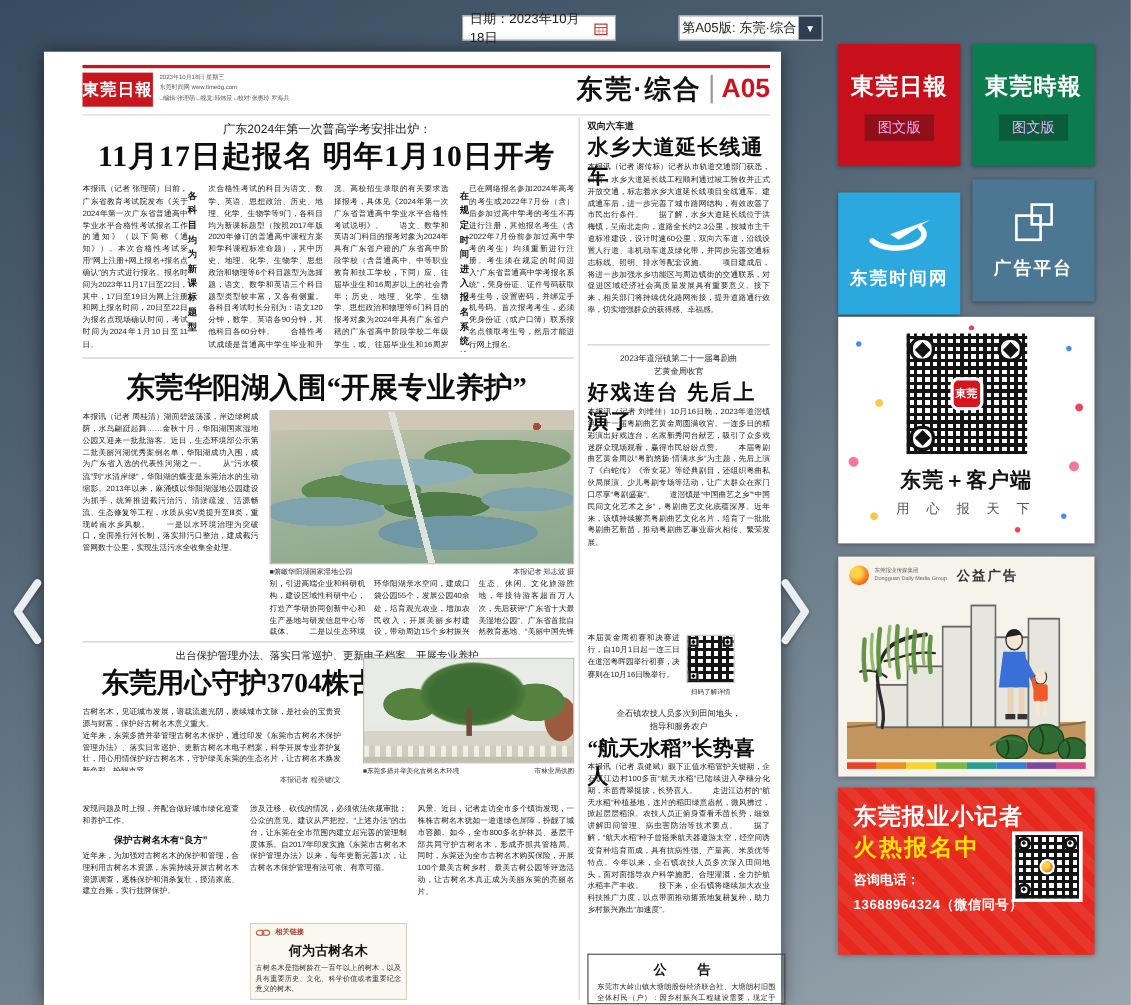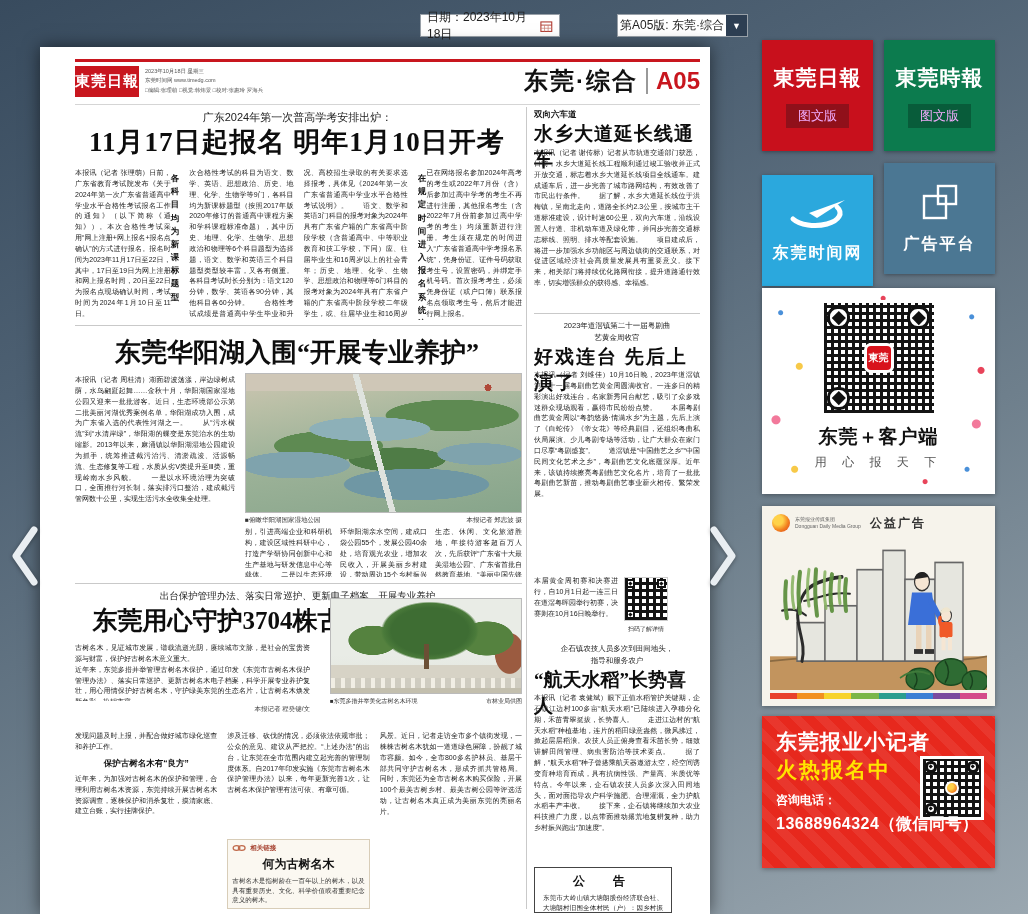"13688964324（微信同号）" .ad-phone { font-size: 16px -> 12px }
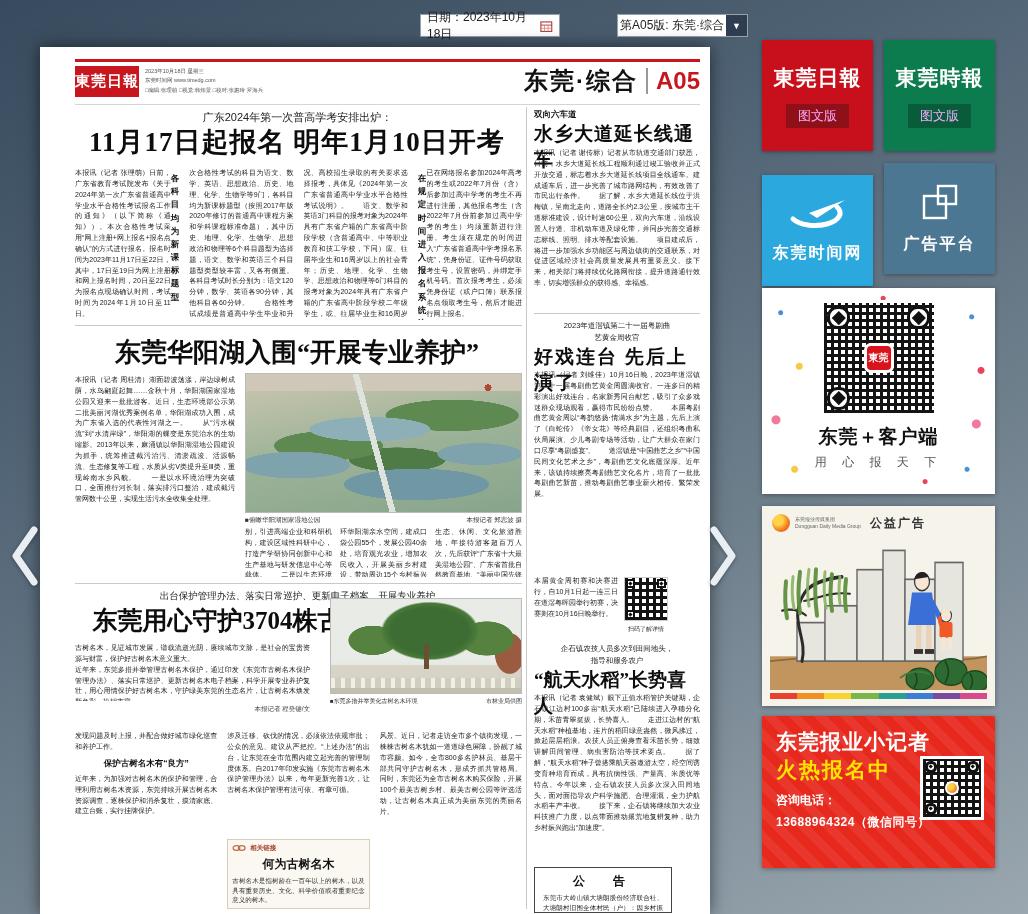"公 告" .notice { width: 138px -> 180px }
